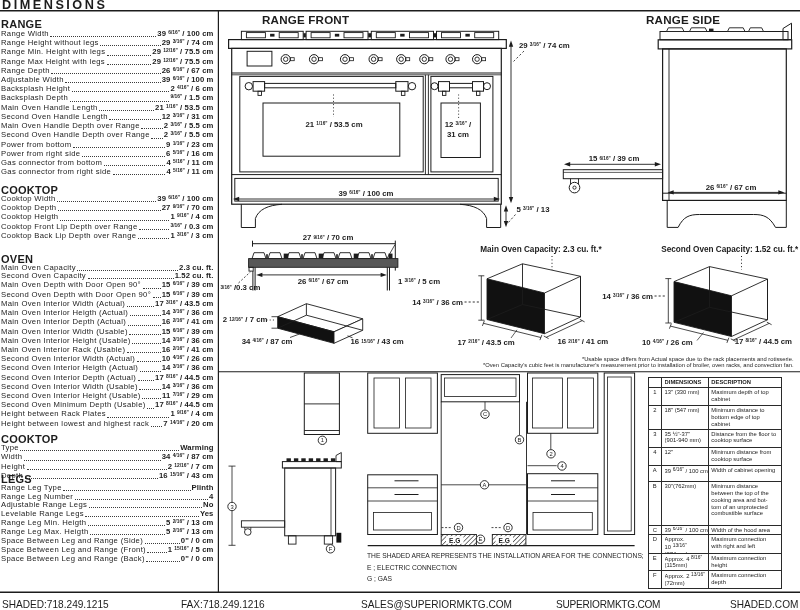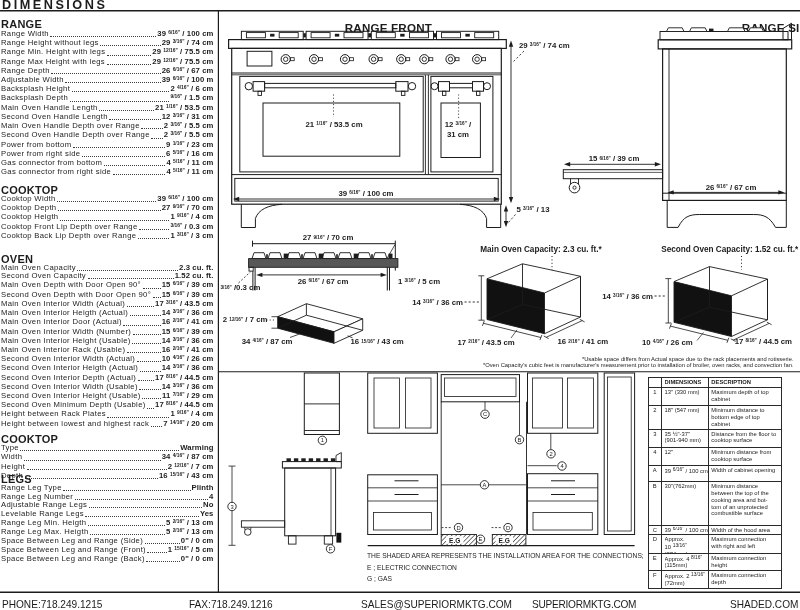"RANGE FRONT" .dt { text-align: right -> left; top: 21px -> 13px }
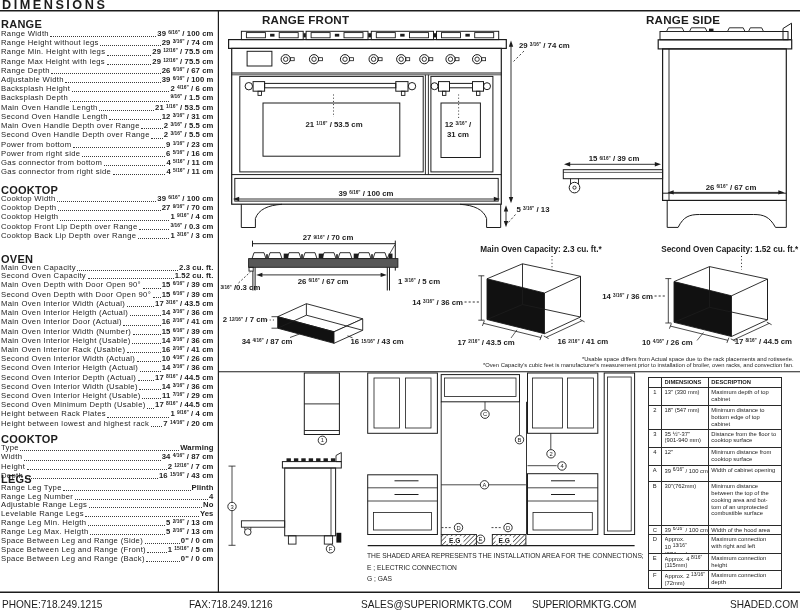"Main Oven Interior Door (Actual)" span.lbl { text: Door -> Depth }
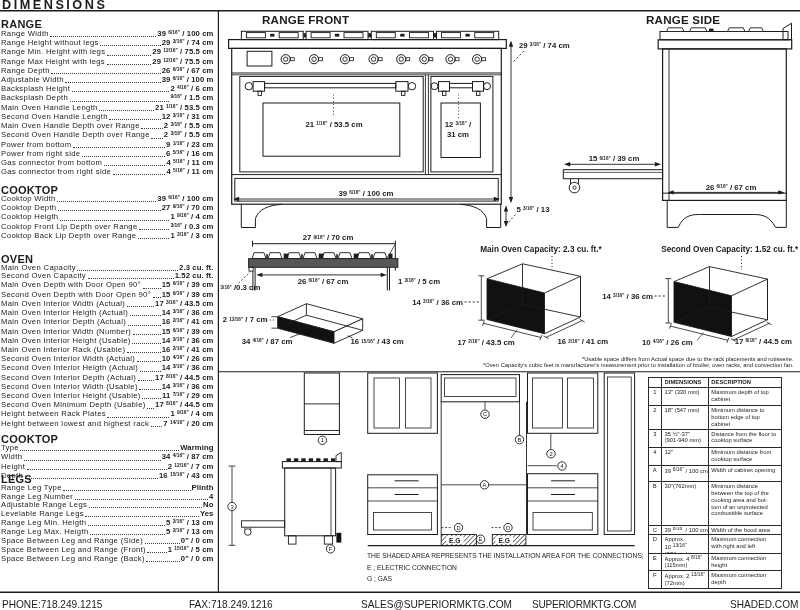"Main Oven Interior Width (Number)" span.lbl { text: Number -> Usable }
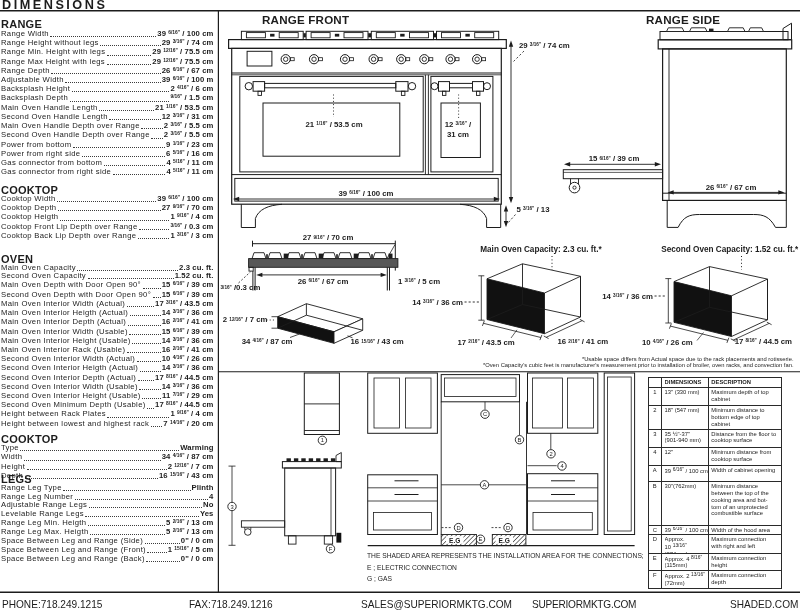"PHONE:718.249.1215" span.ft { text: PHONE:718.249.1215 -> SHADED:718.249.1215 }
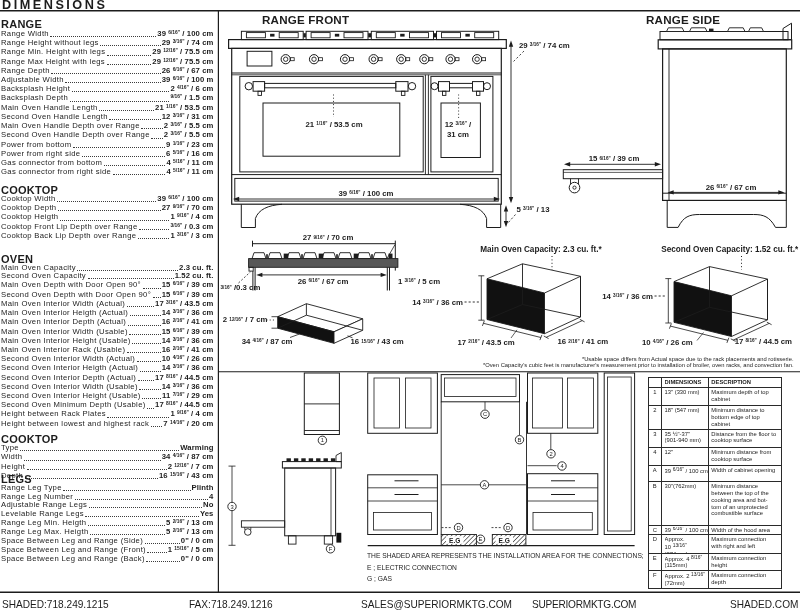"FAX:718.249.1216" span.ft { left: 189px -> 181px }
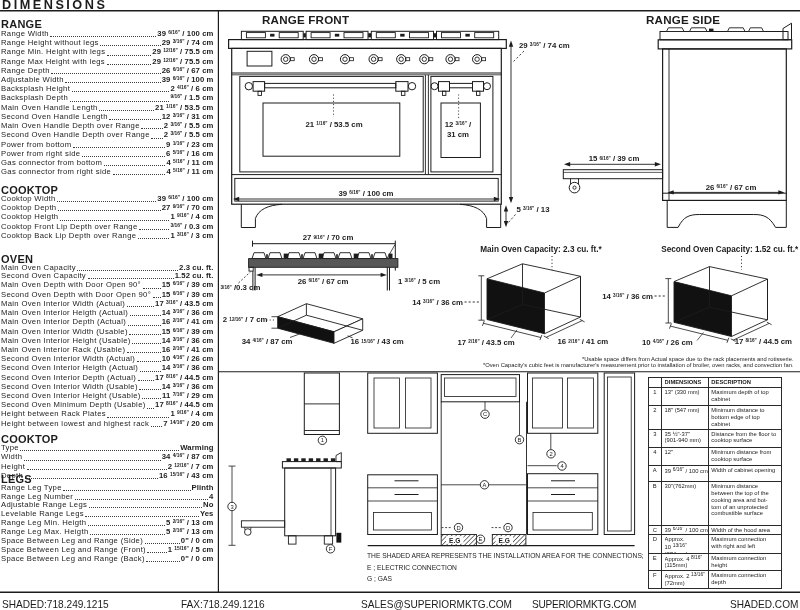"SUPERIORMKTG.COM" span.ft { left: 532px -> 556px }
